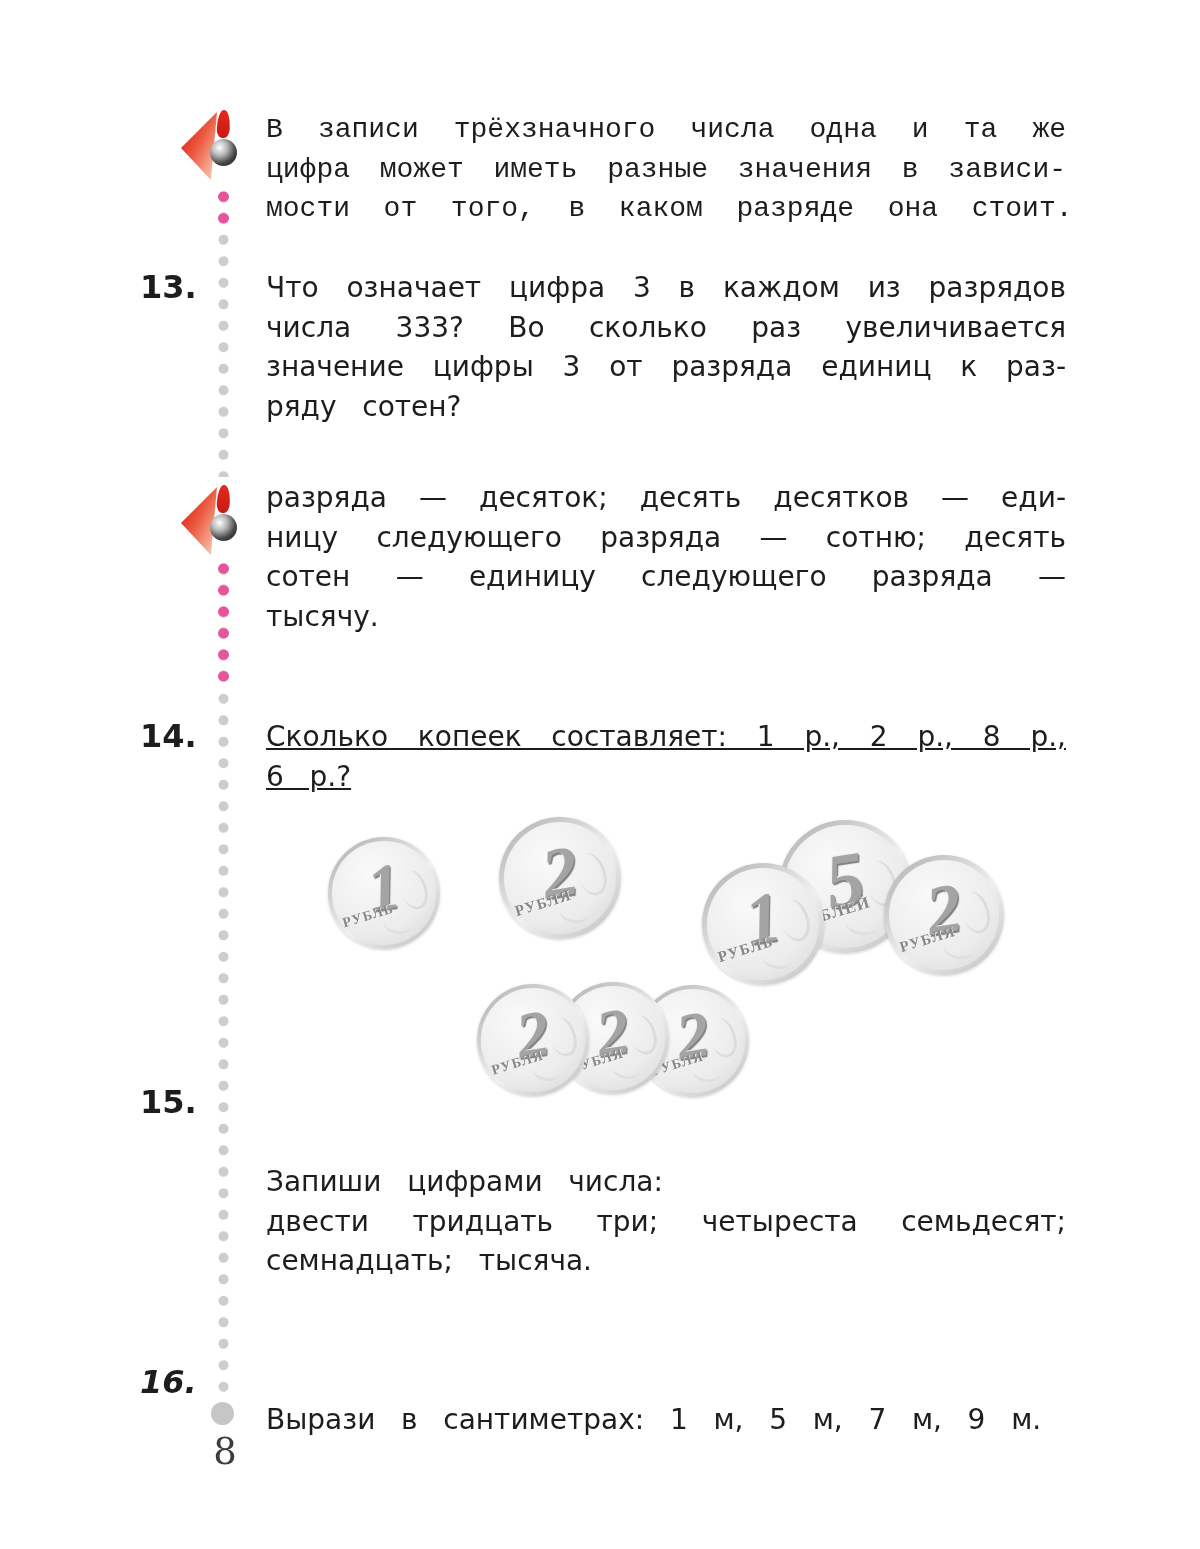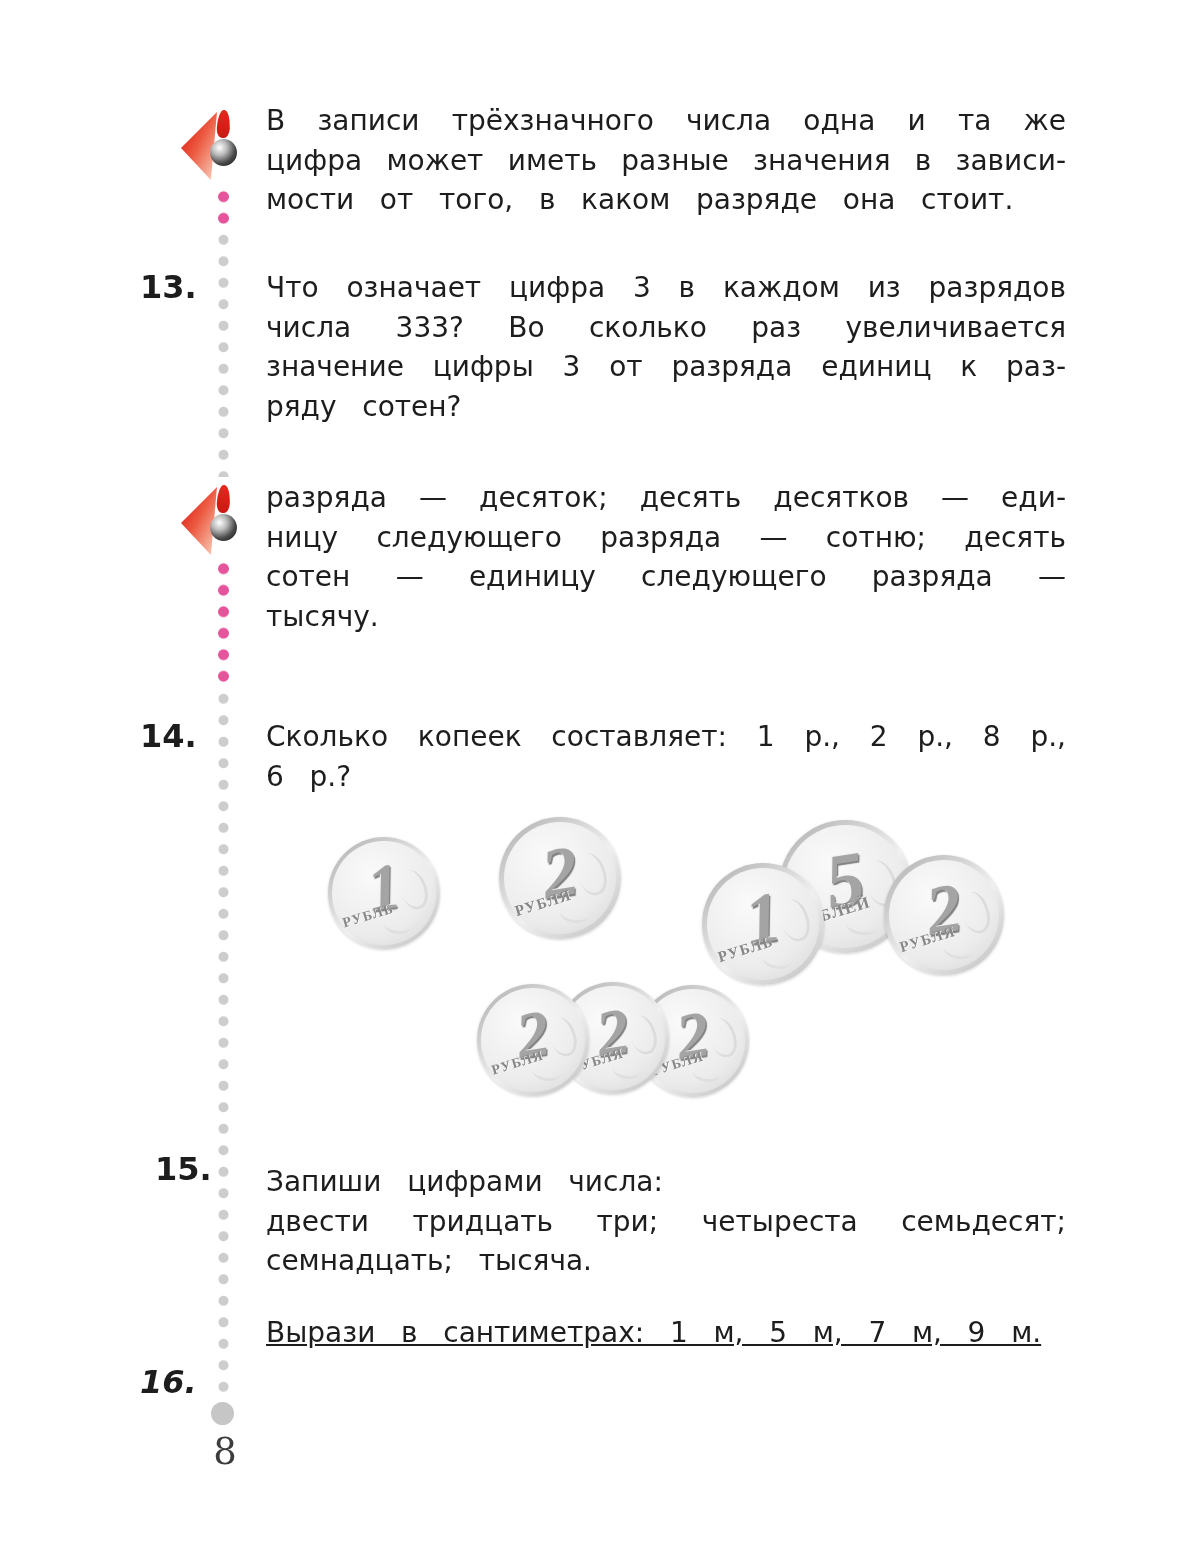"В записи трёхзначного числа одна" #info1 { font-family: none -> Liberation Mono, monospace; top: 101px -> 110px }
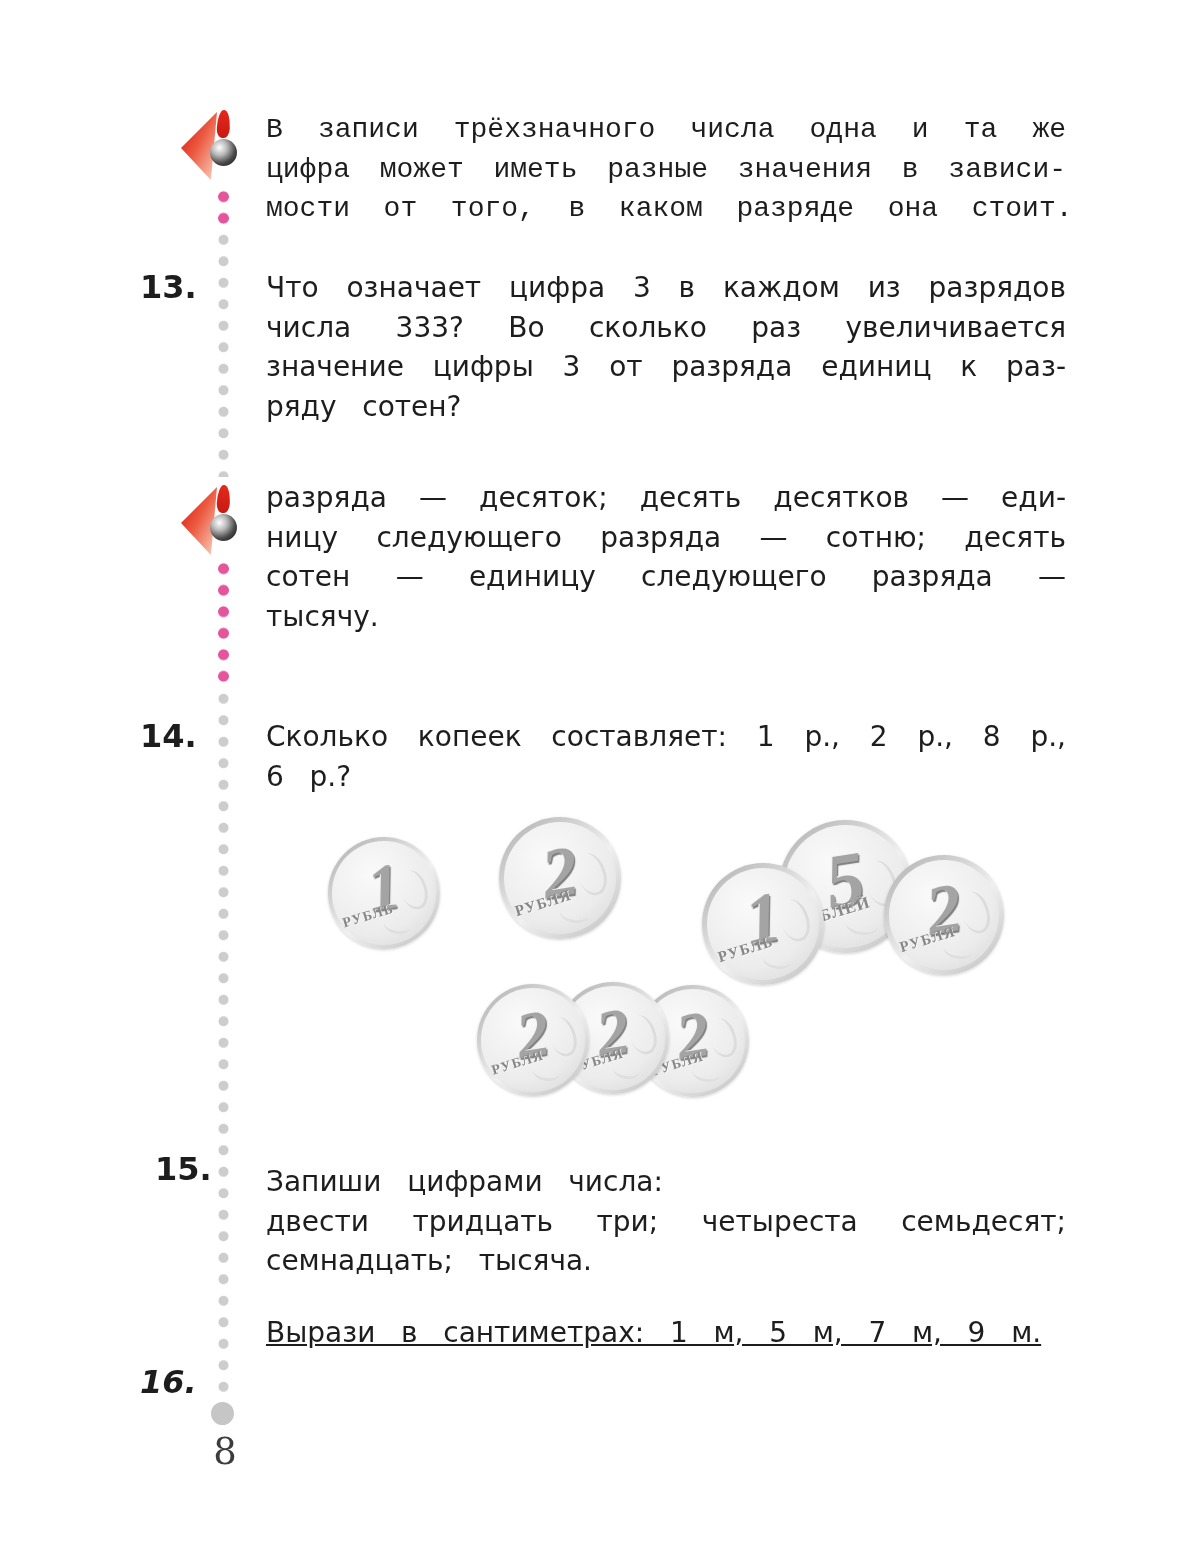"Сколько копеек составляет: 1 р.," #task14-lines { text-decoration: none -> underline }
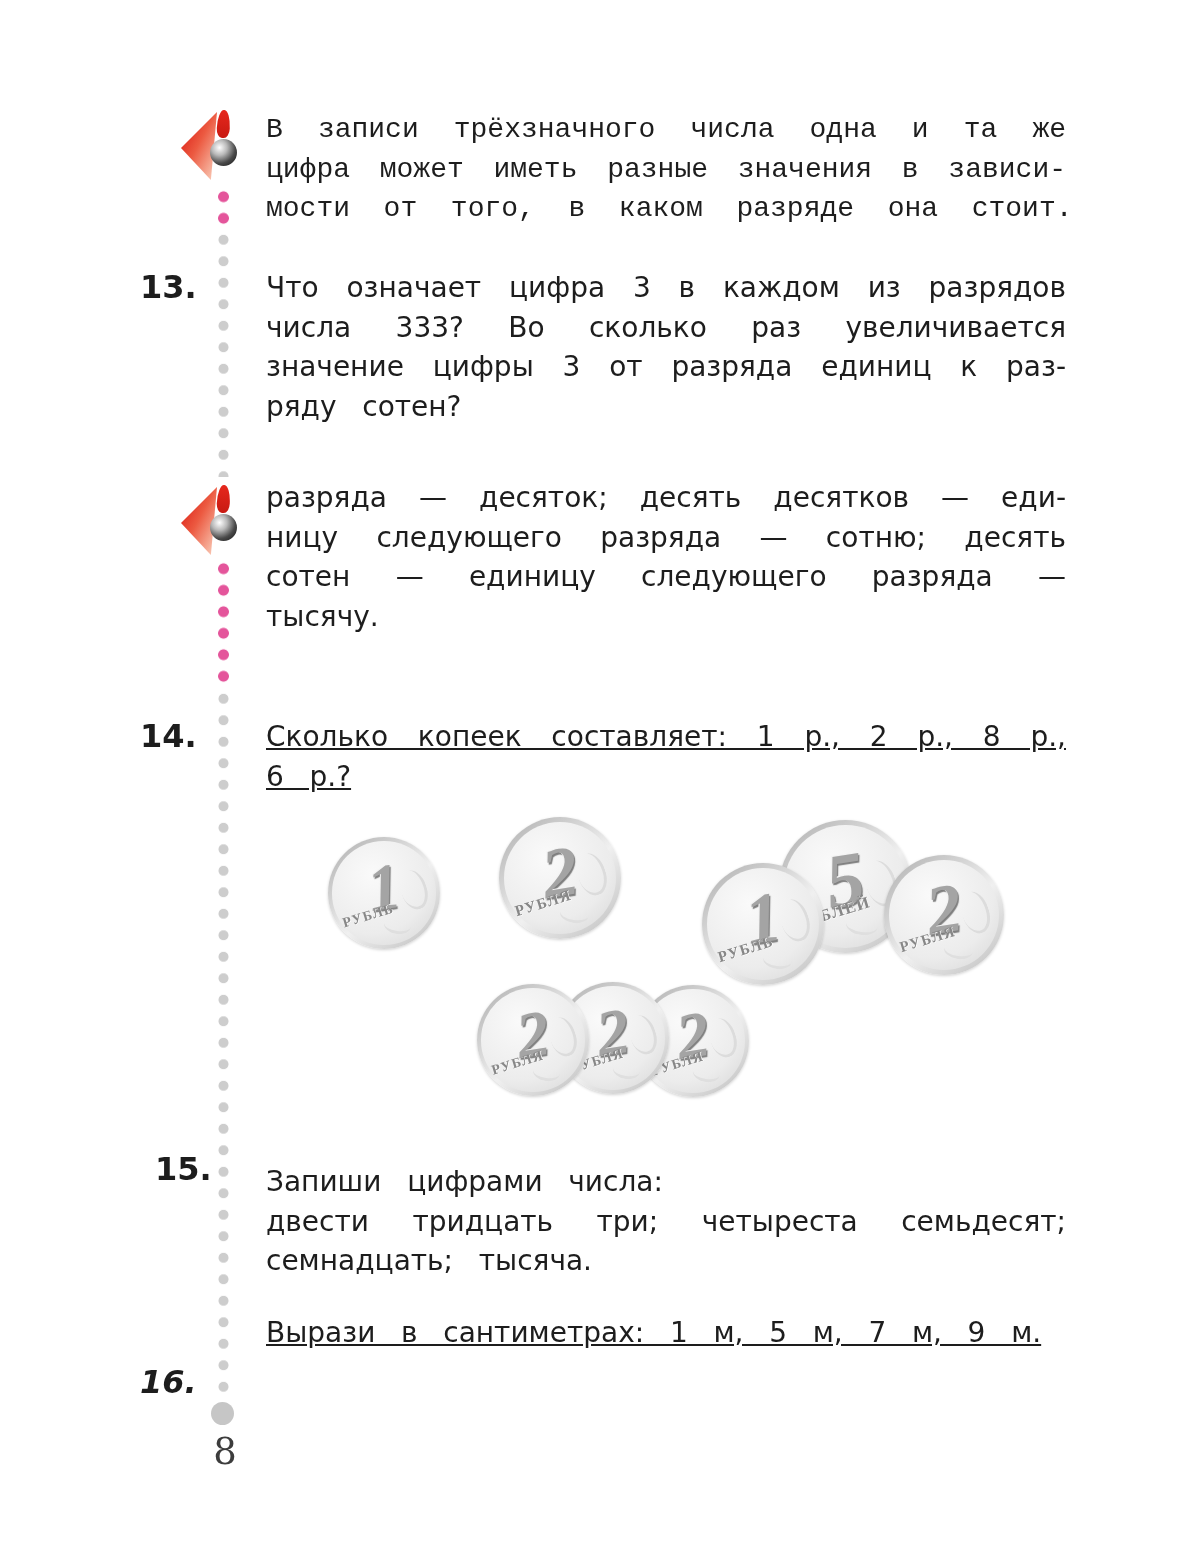"15." #num15 { margin-left: 15px -> none; top: 1150px -> 1083px }
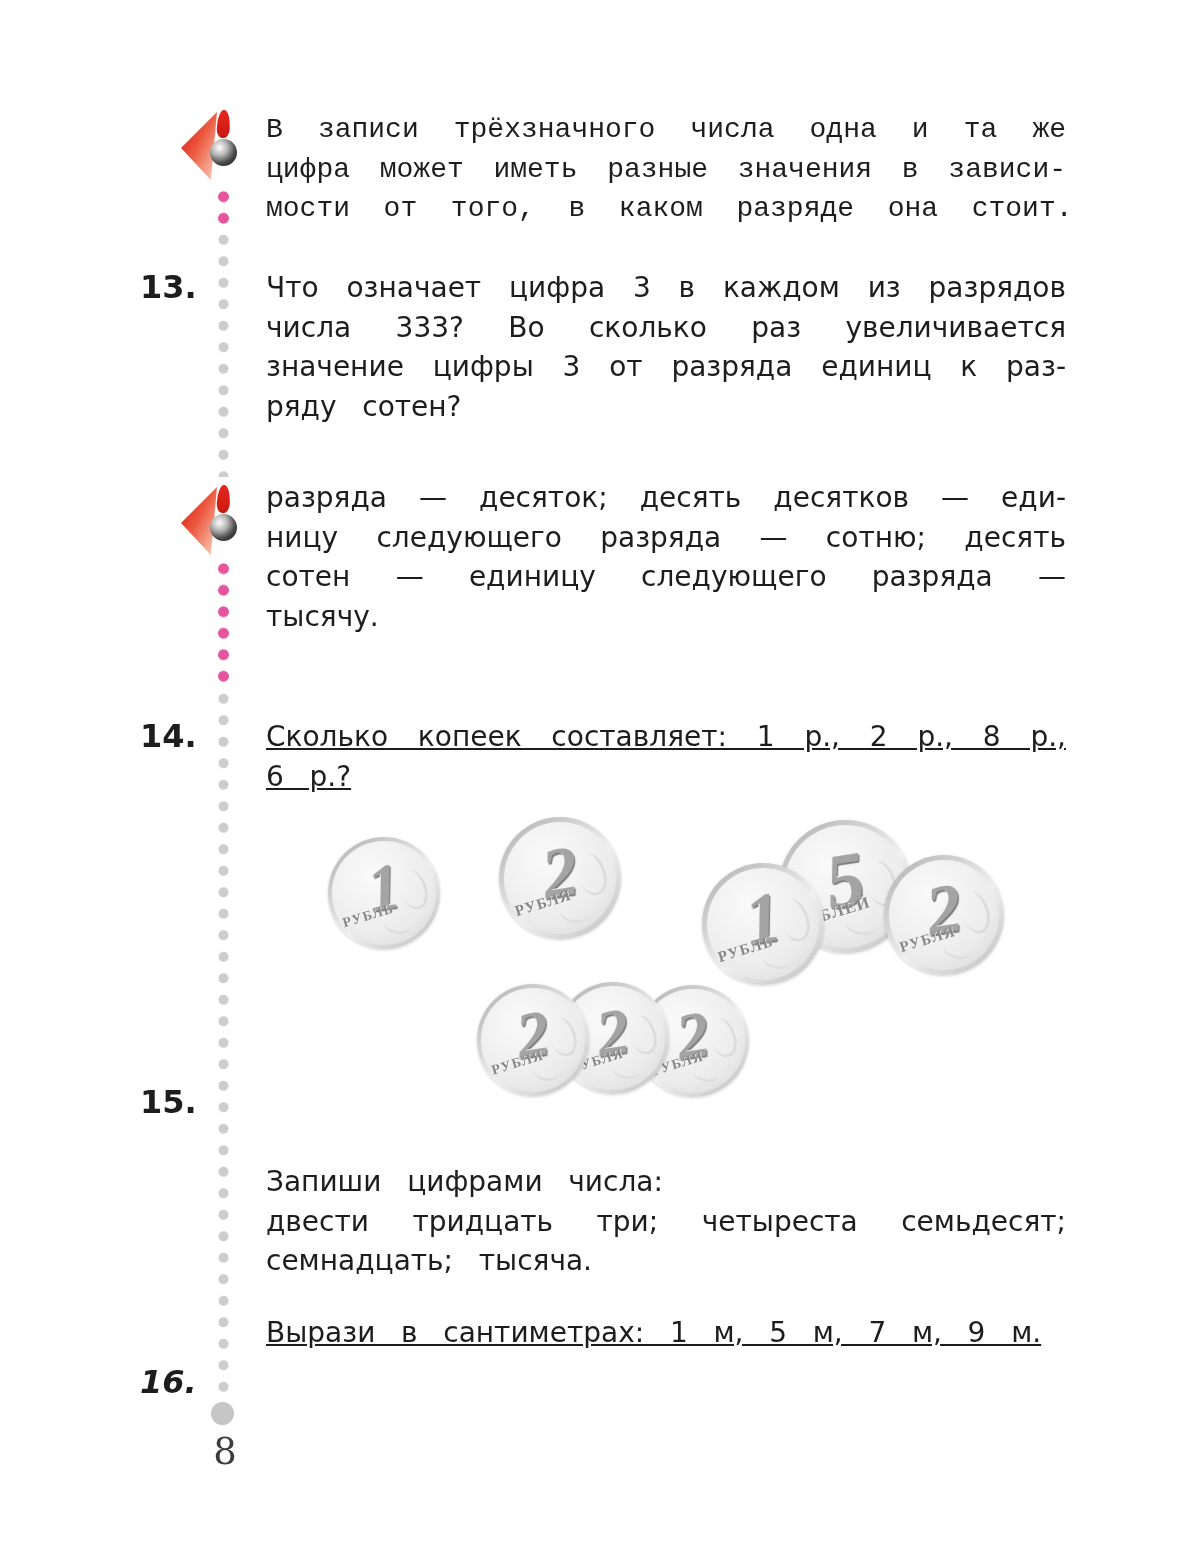"Вырази в сантиметрах: 1 м," #task16-lines { text-decoration: underline -> none; top: 1313px -> 1400px }
